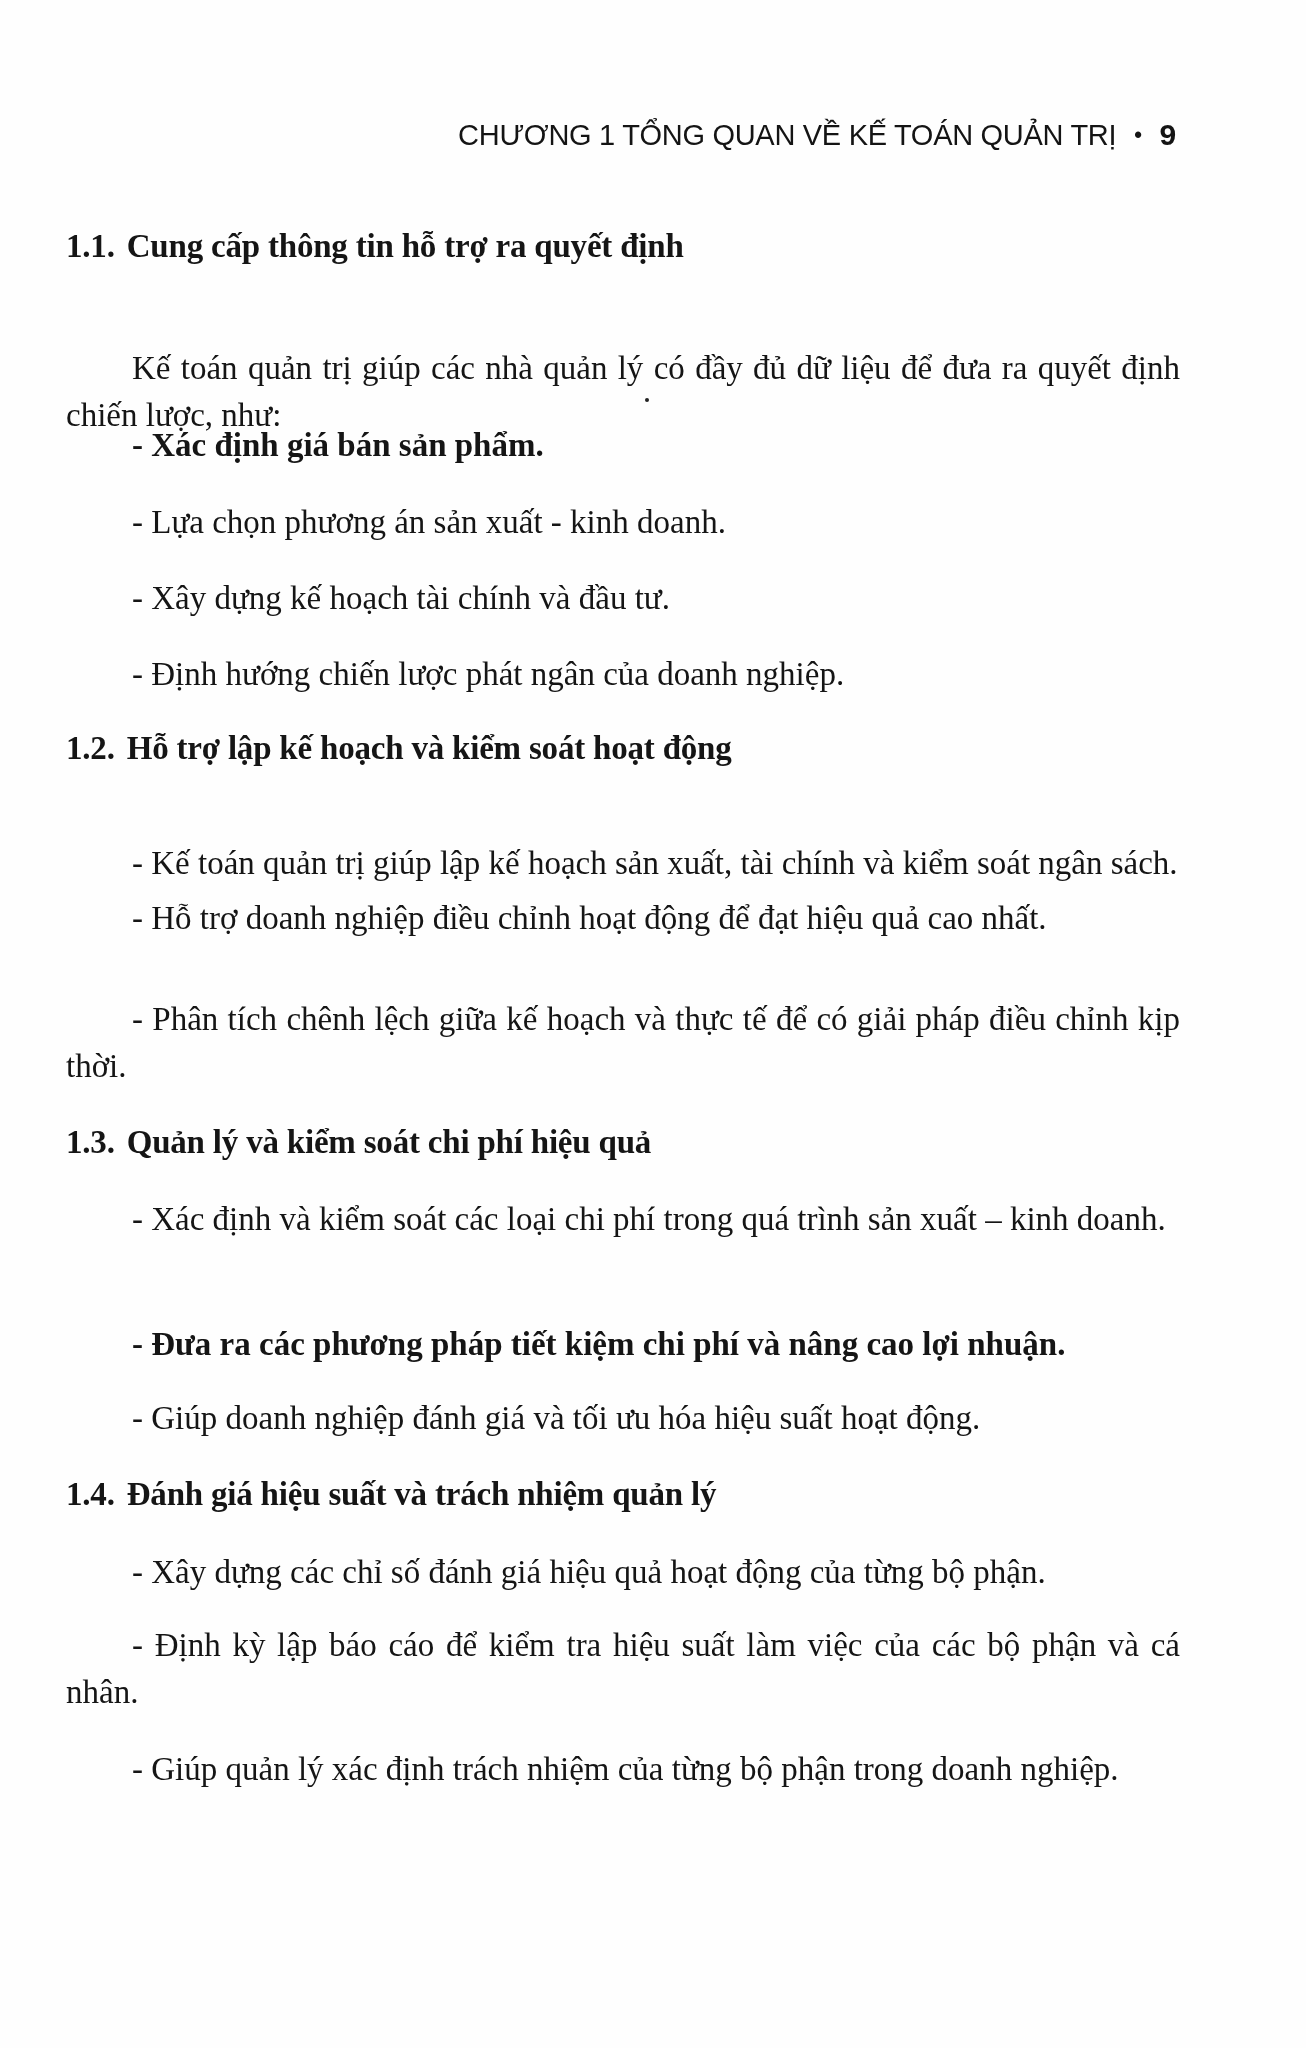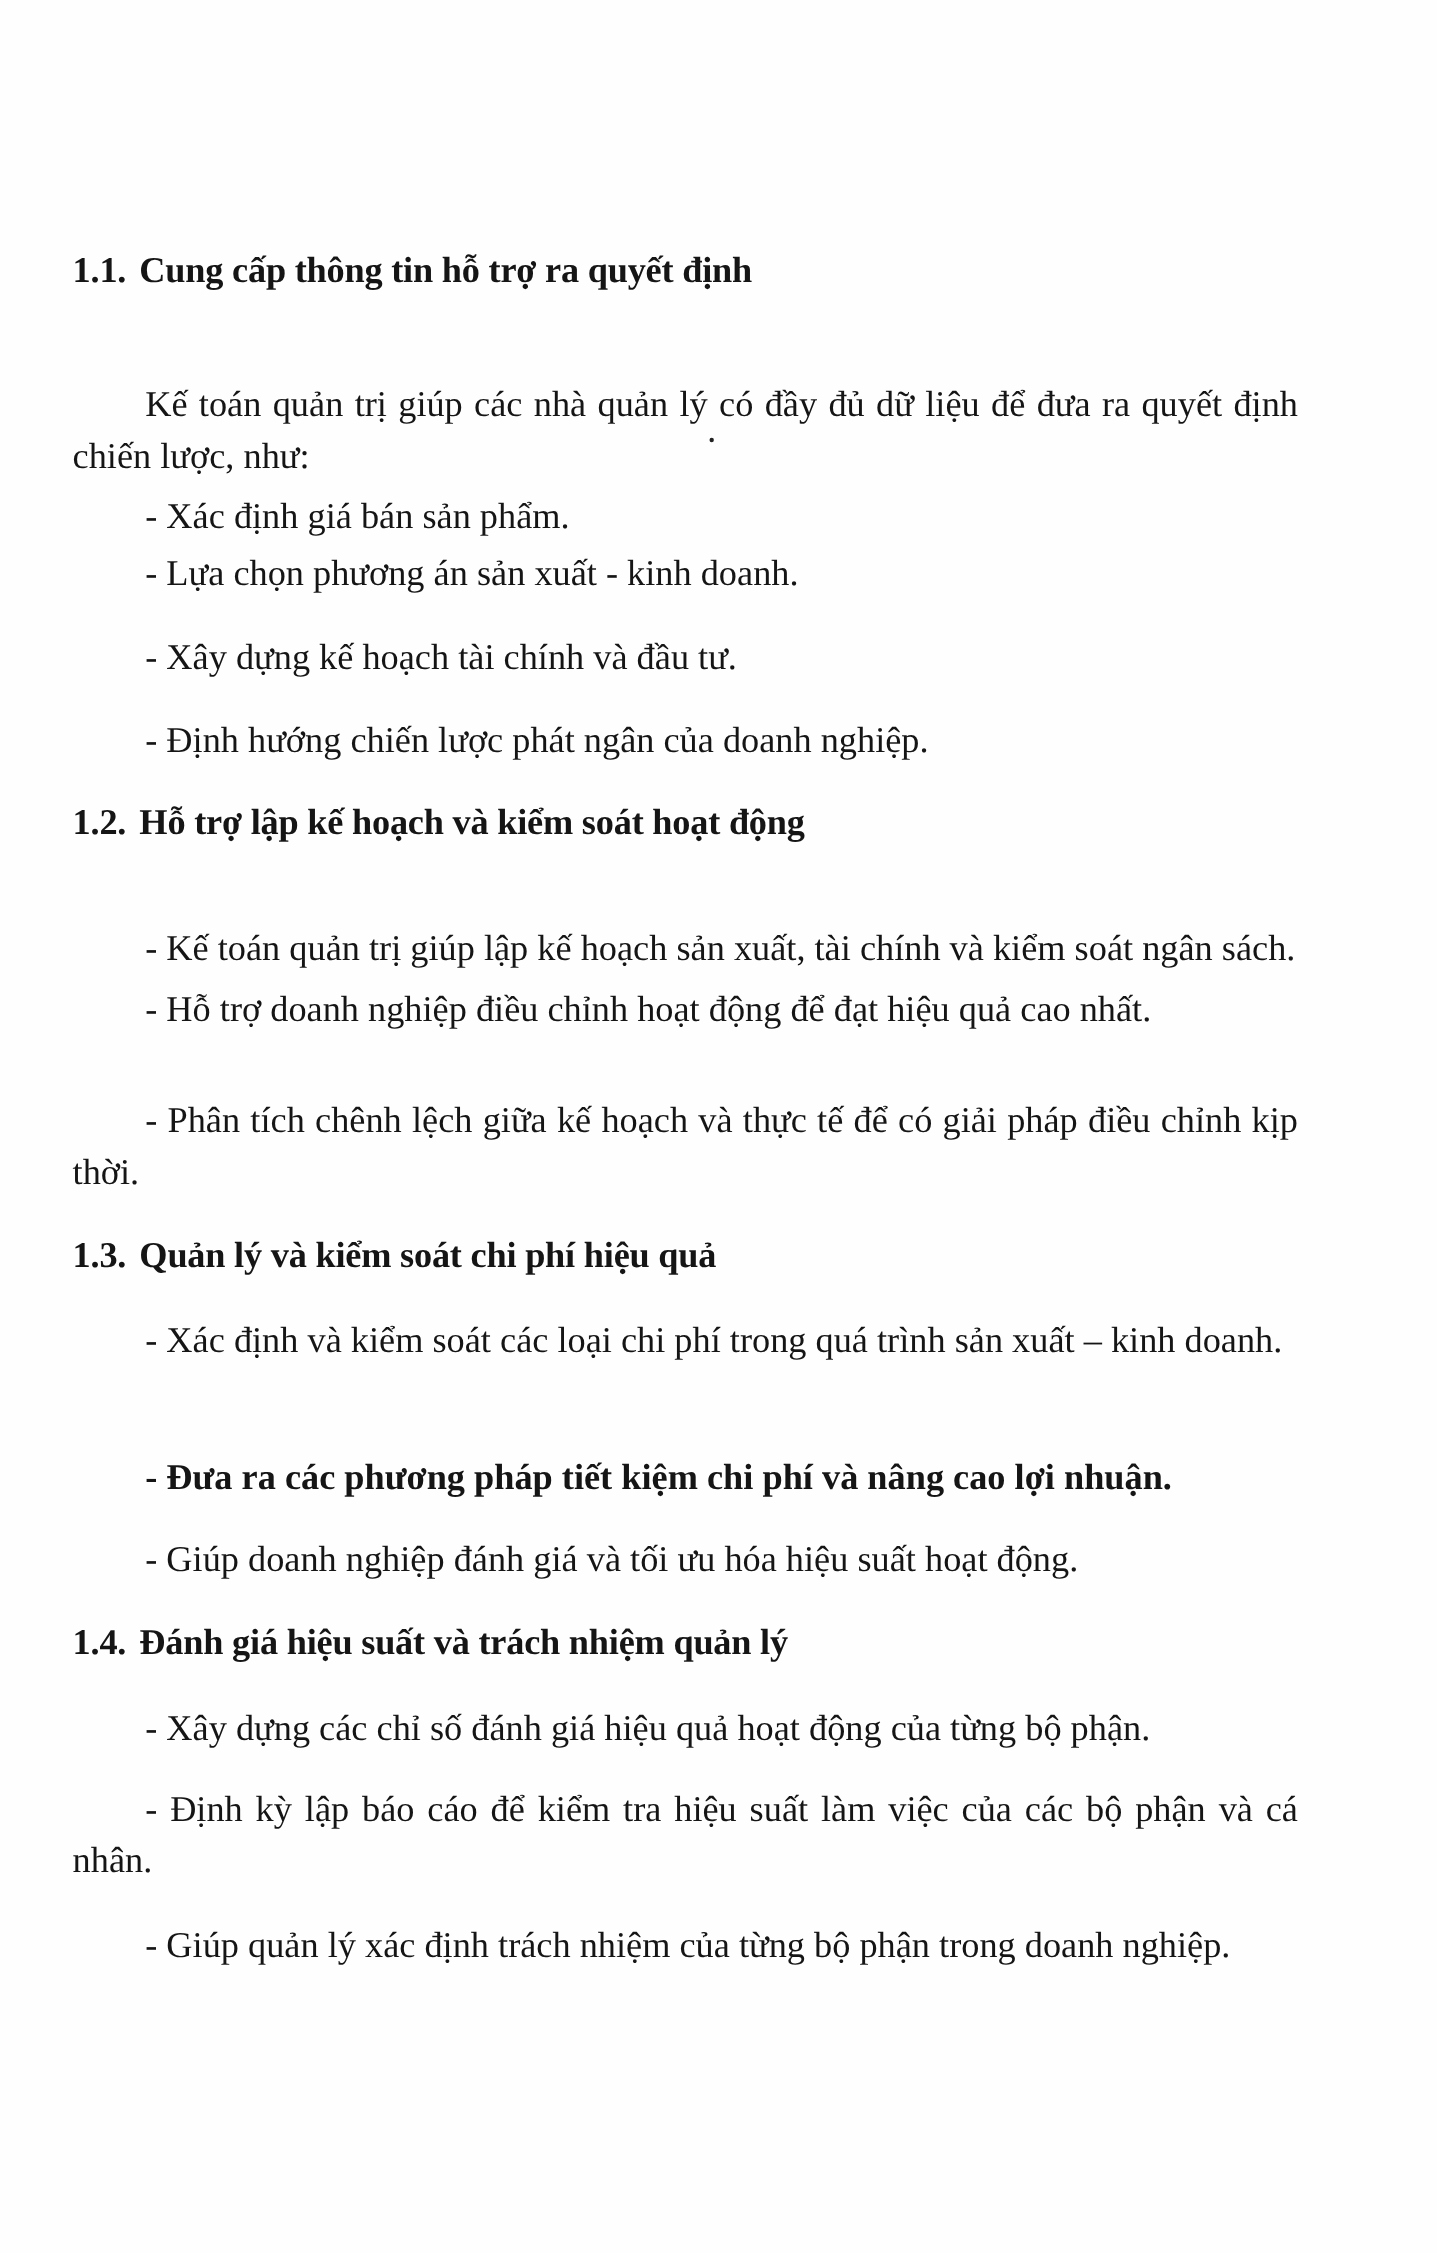"CHƯƠNG 1 TỔNG QUAN VỀ" div.running-header { html: none -> <div> <span>CHƯƠNG 1 TỔNG QUAN VỀ KẾ TOÁN QUẢN TRỊ</span> <span>•</span> <span>9</span> </div> }
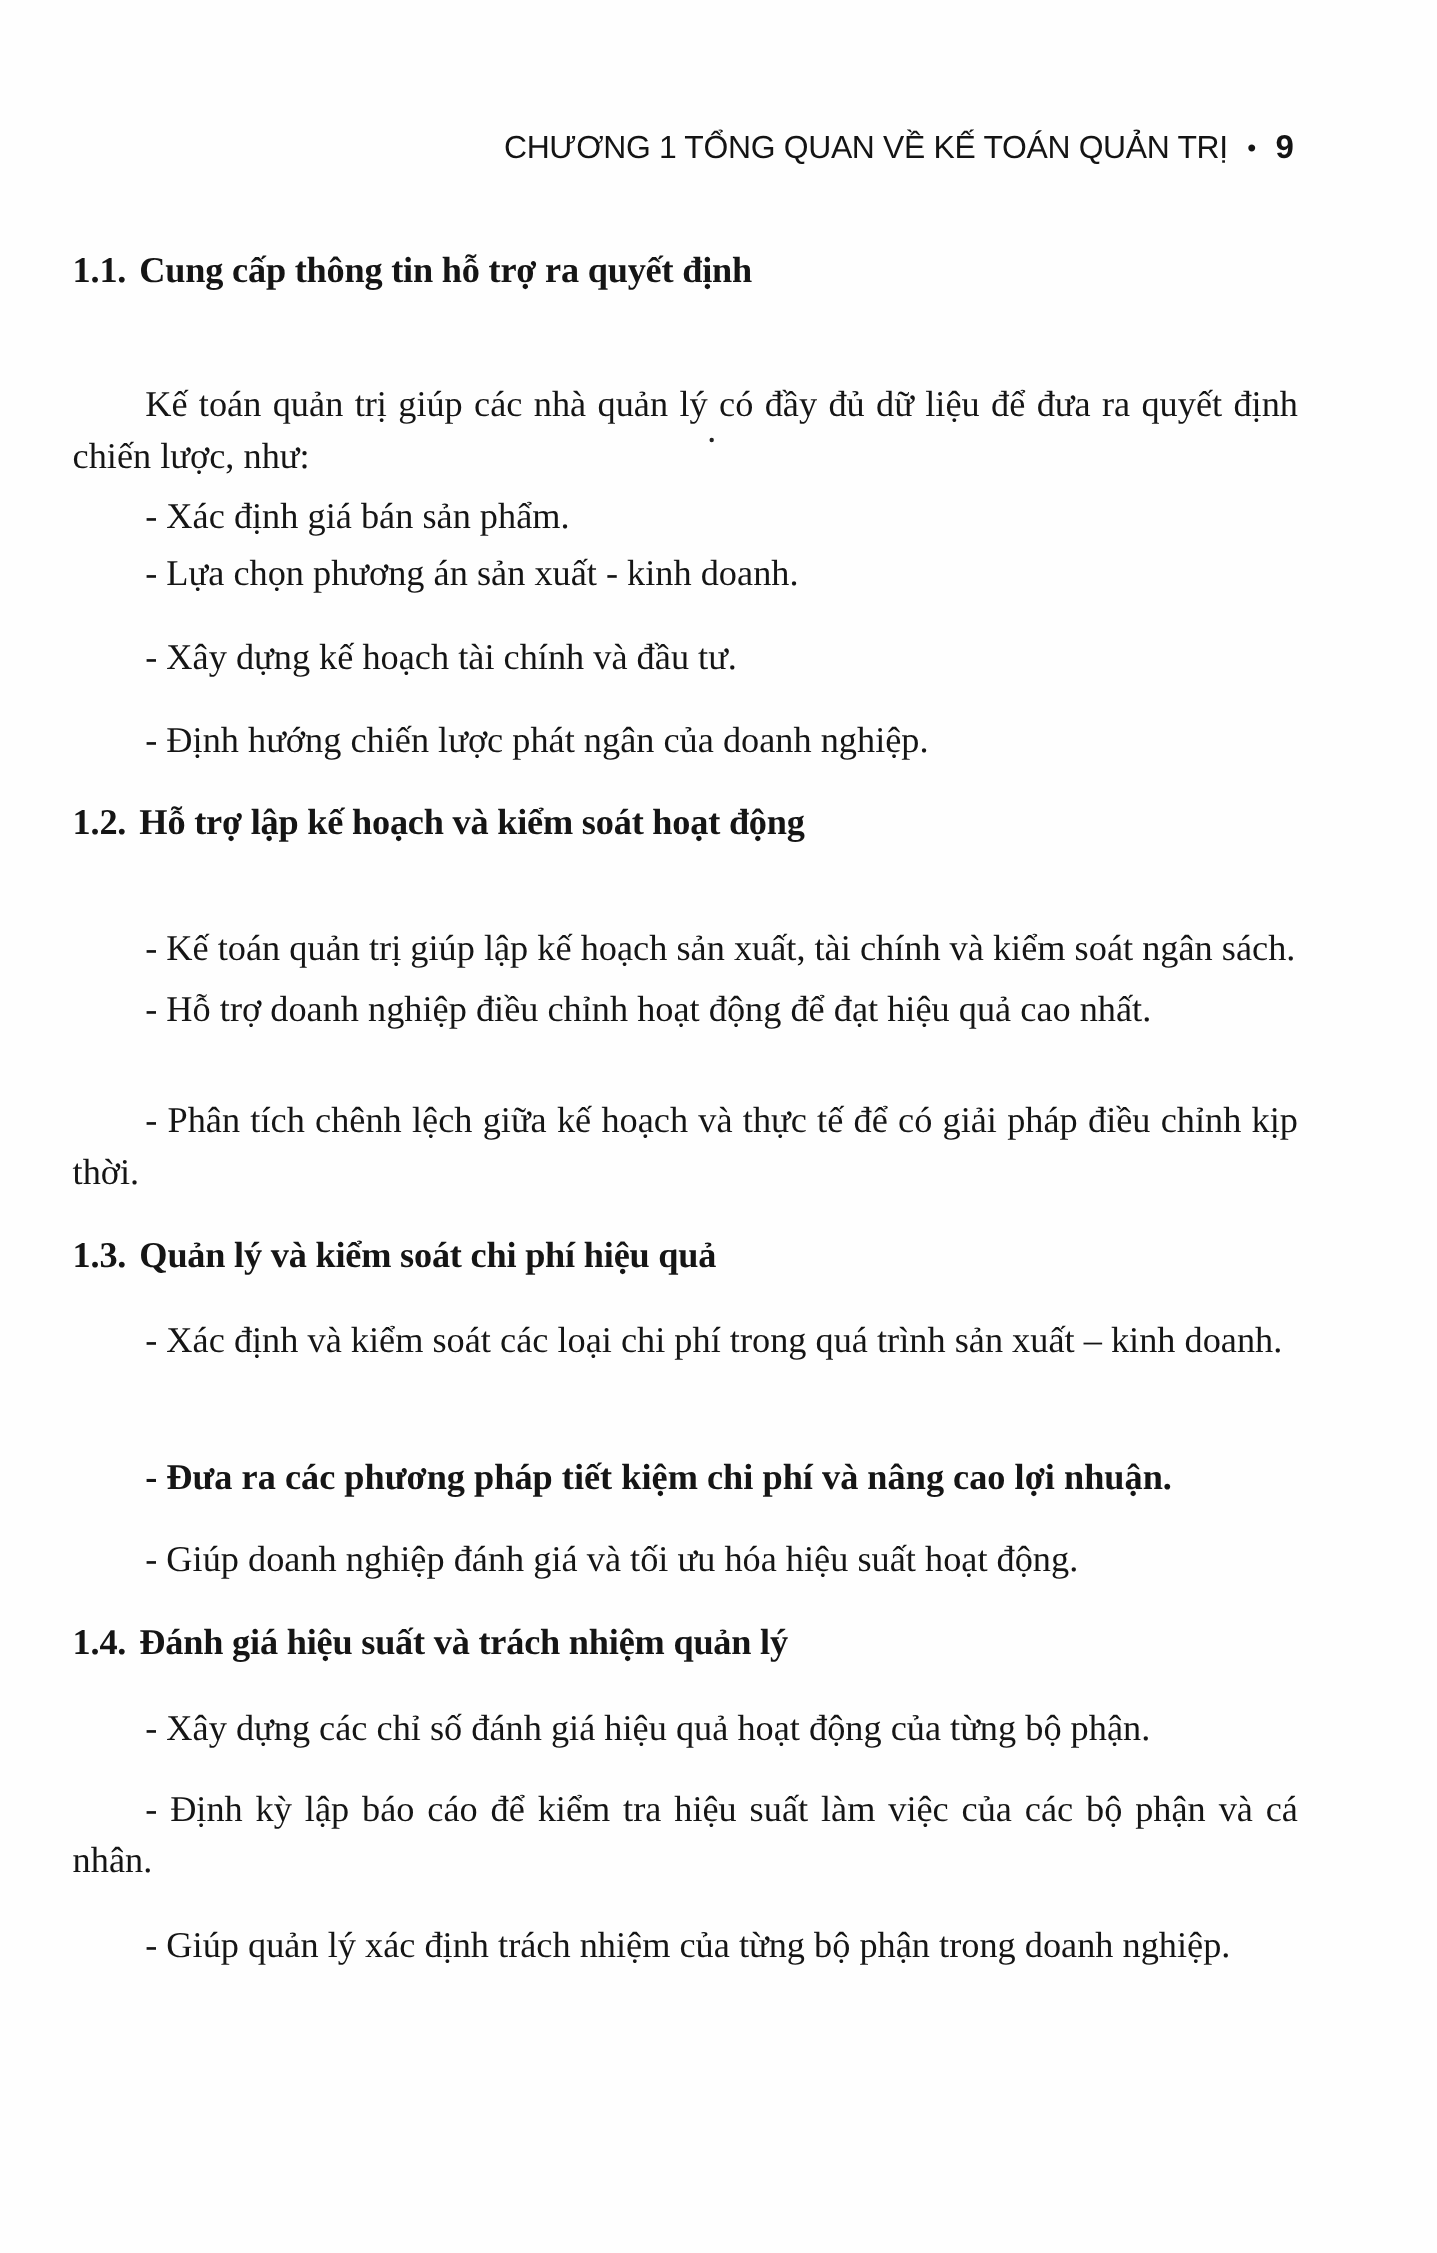"- Xác định giá bán" div.bullet { font-weight: none -> bold; top: 450px -> 425px }
